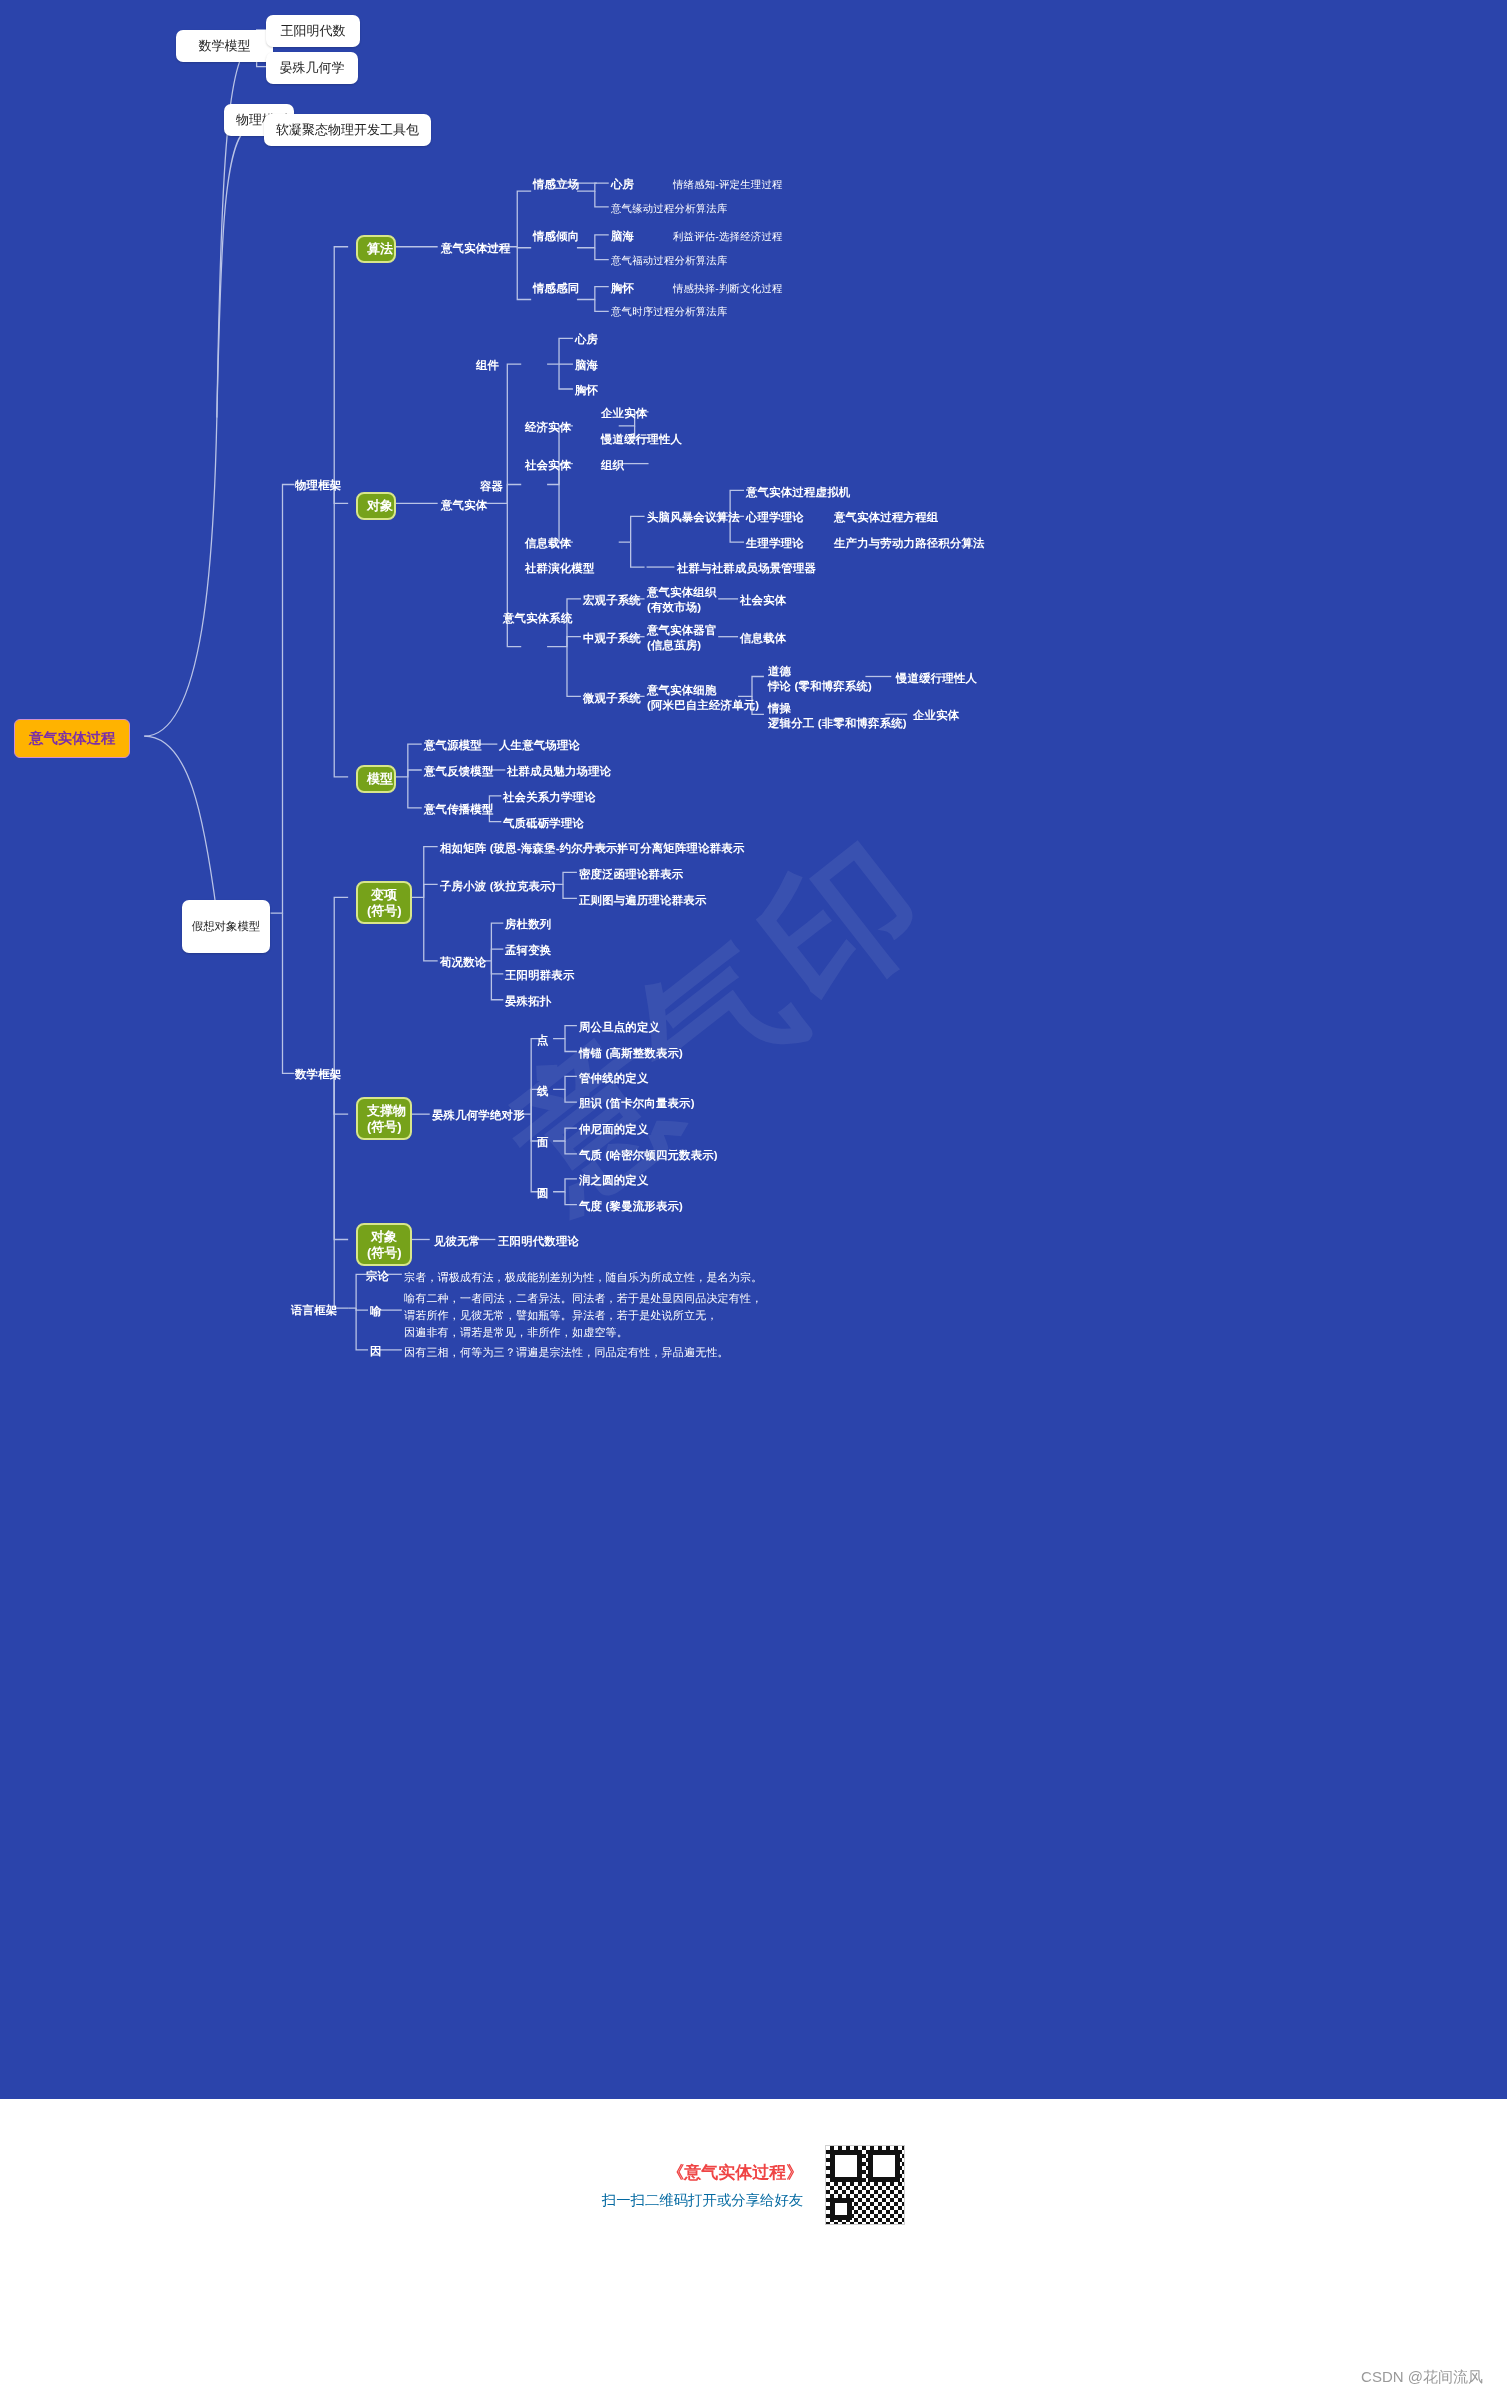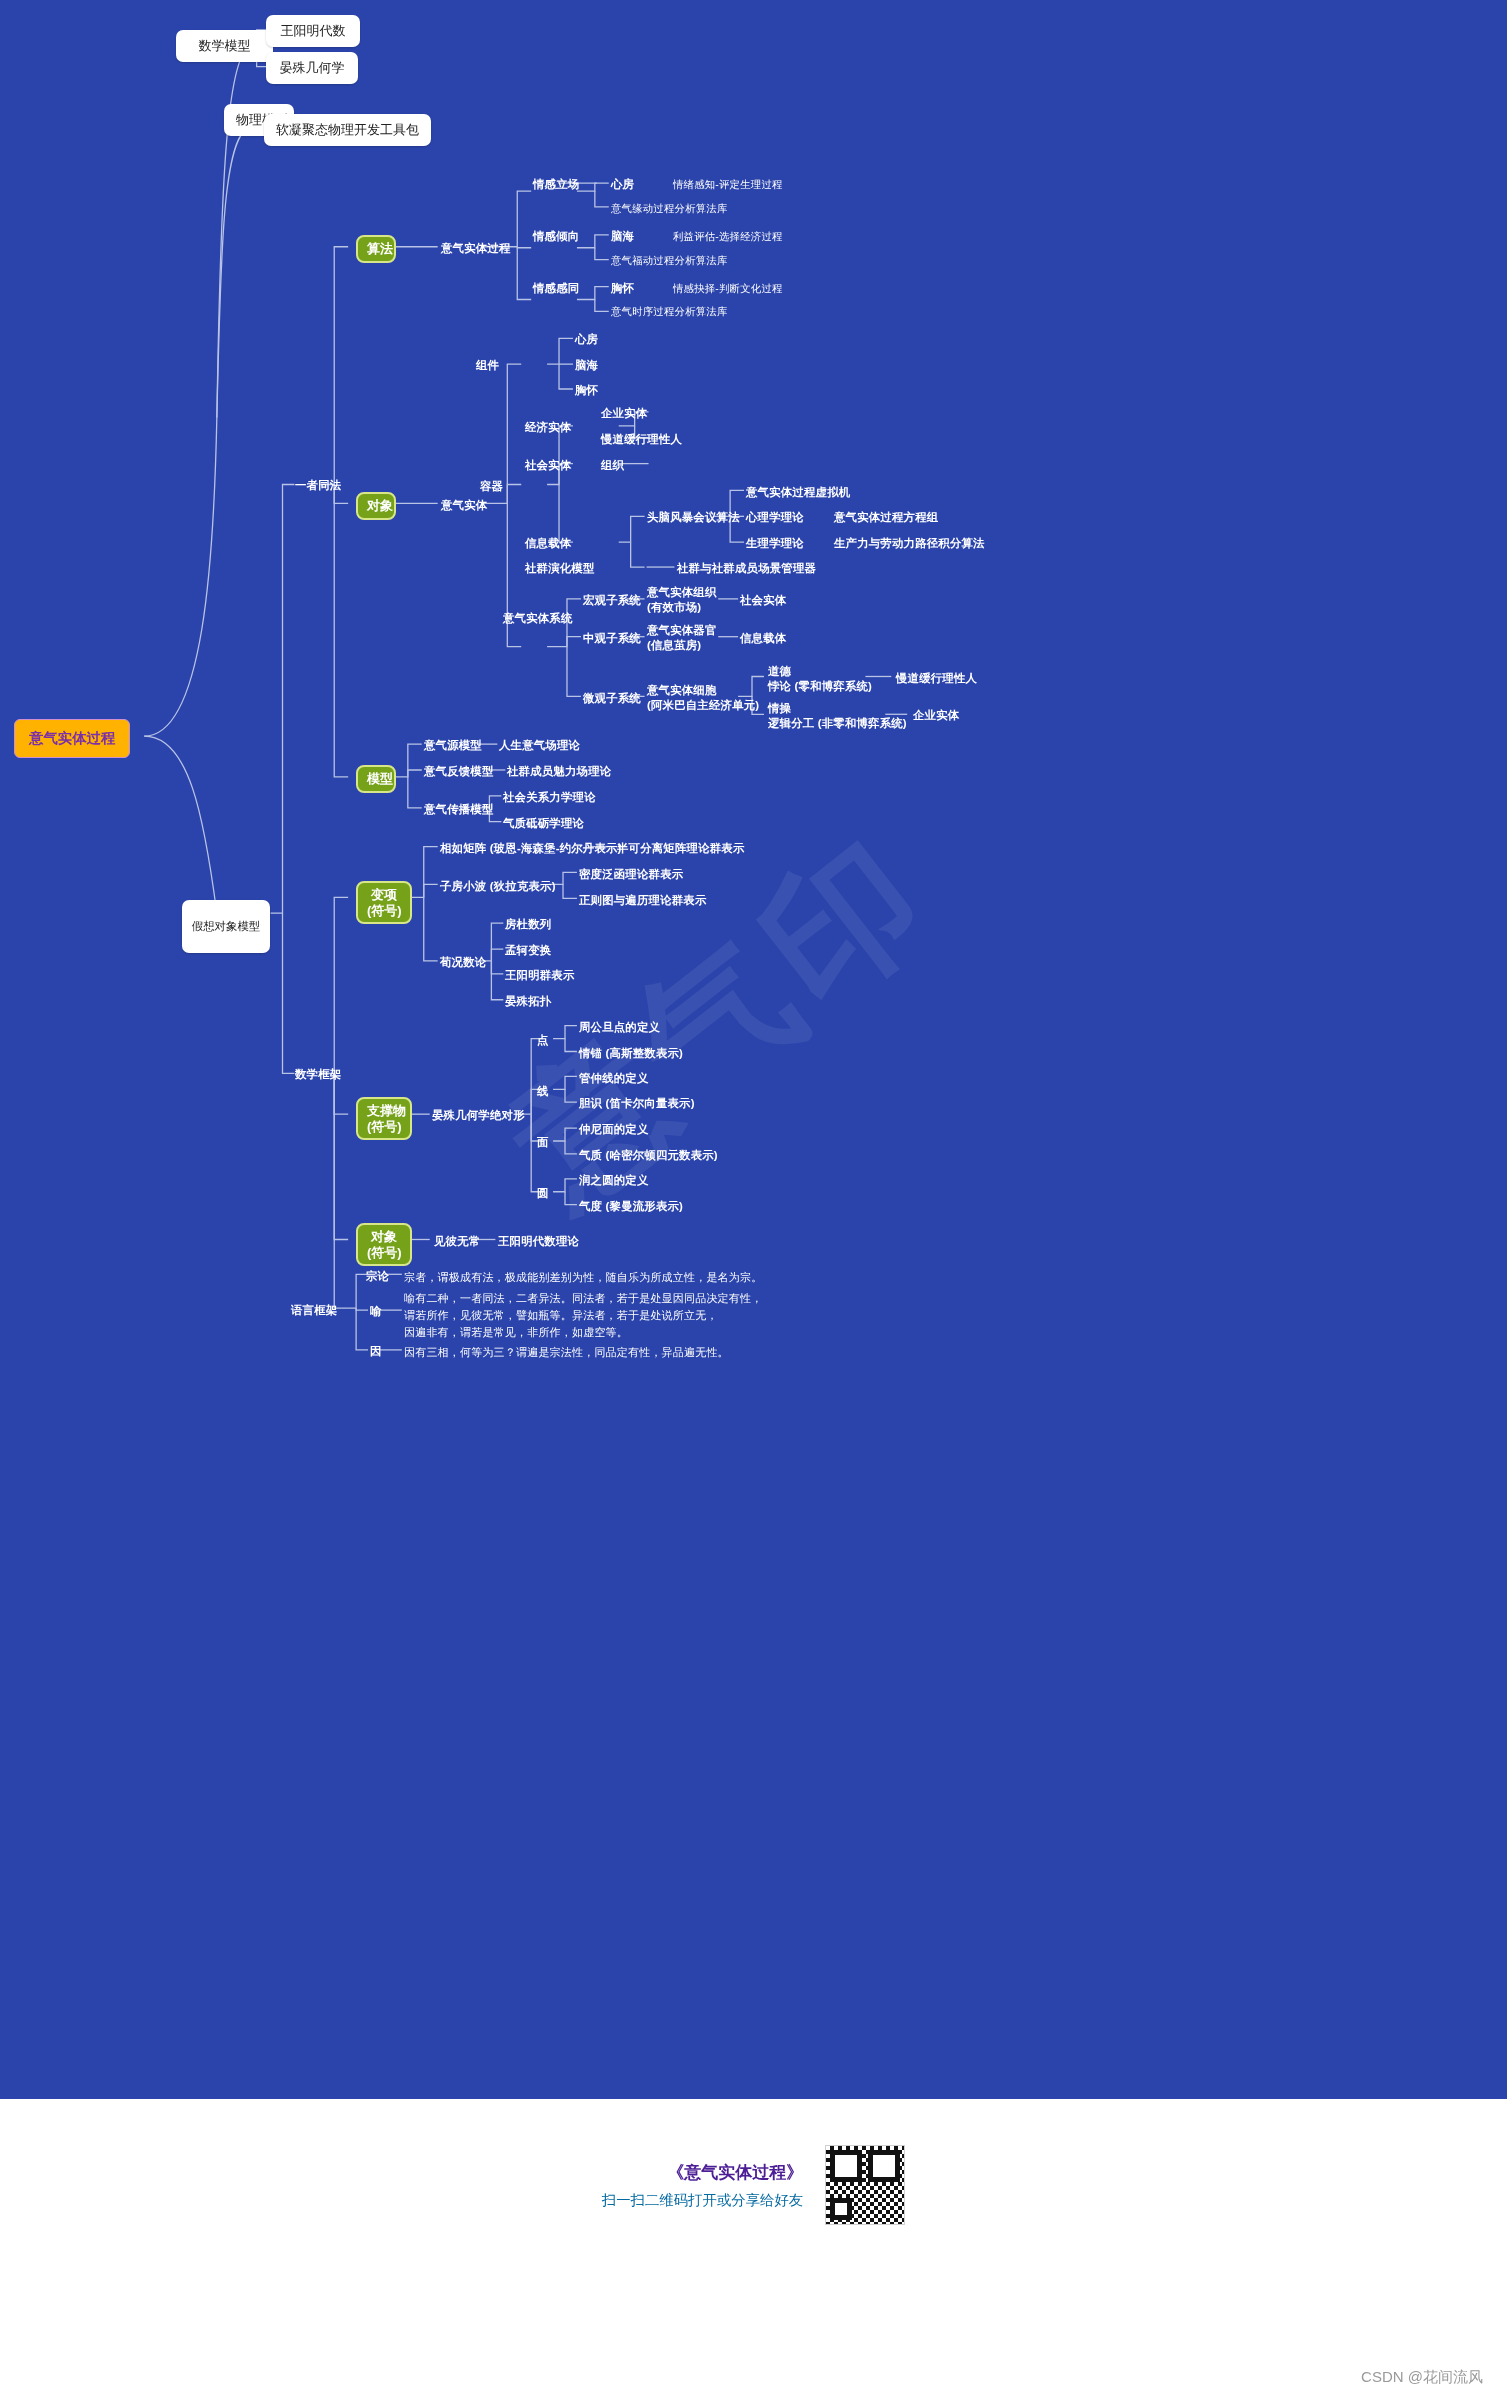"一者同法" div.node { text: 一者同法 -> 物理框架 }
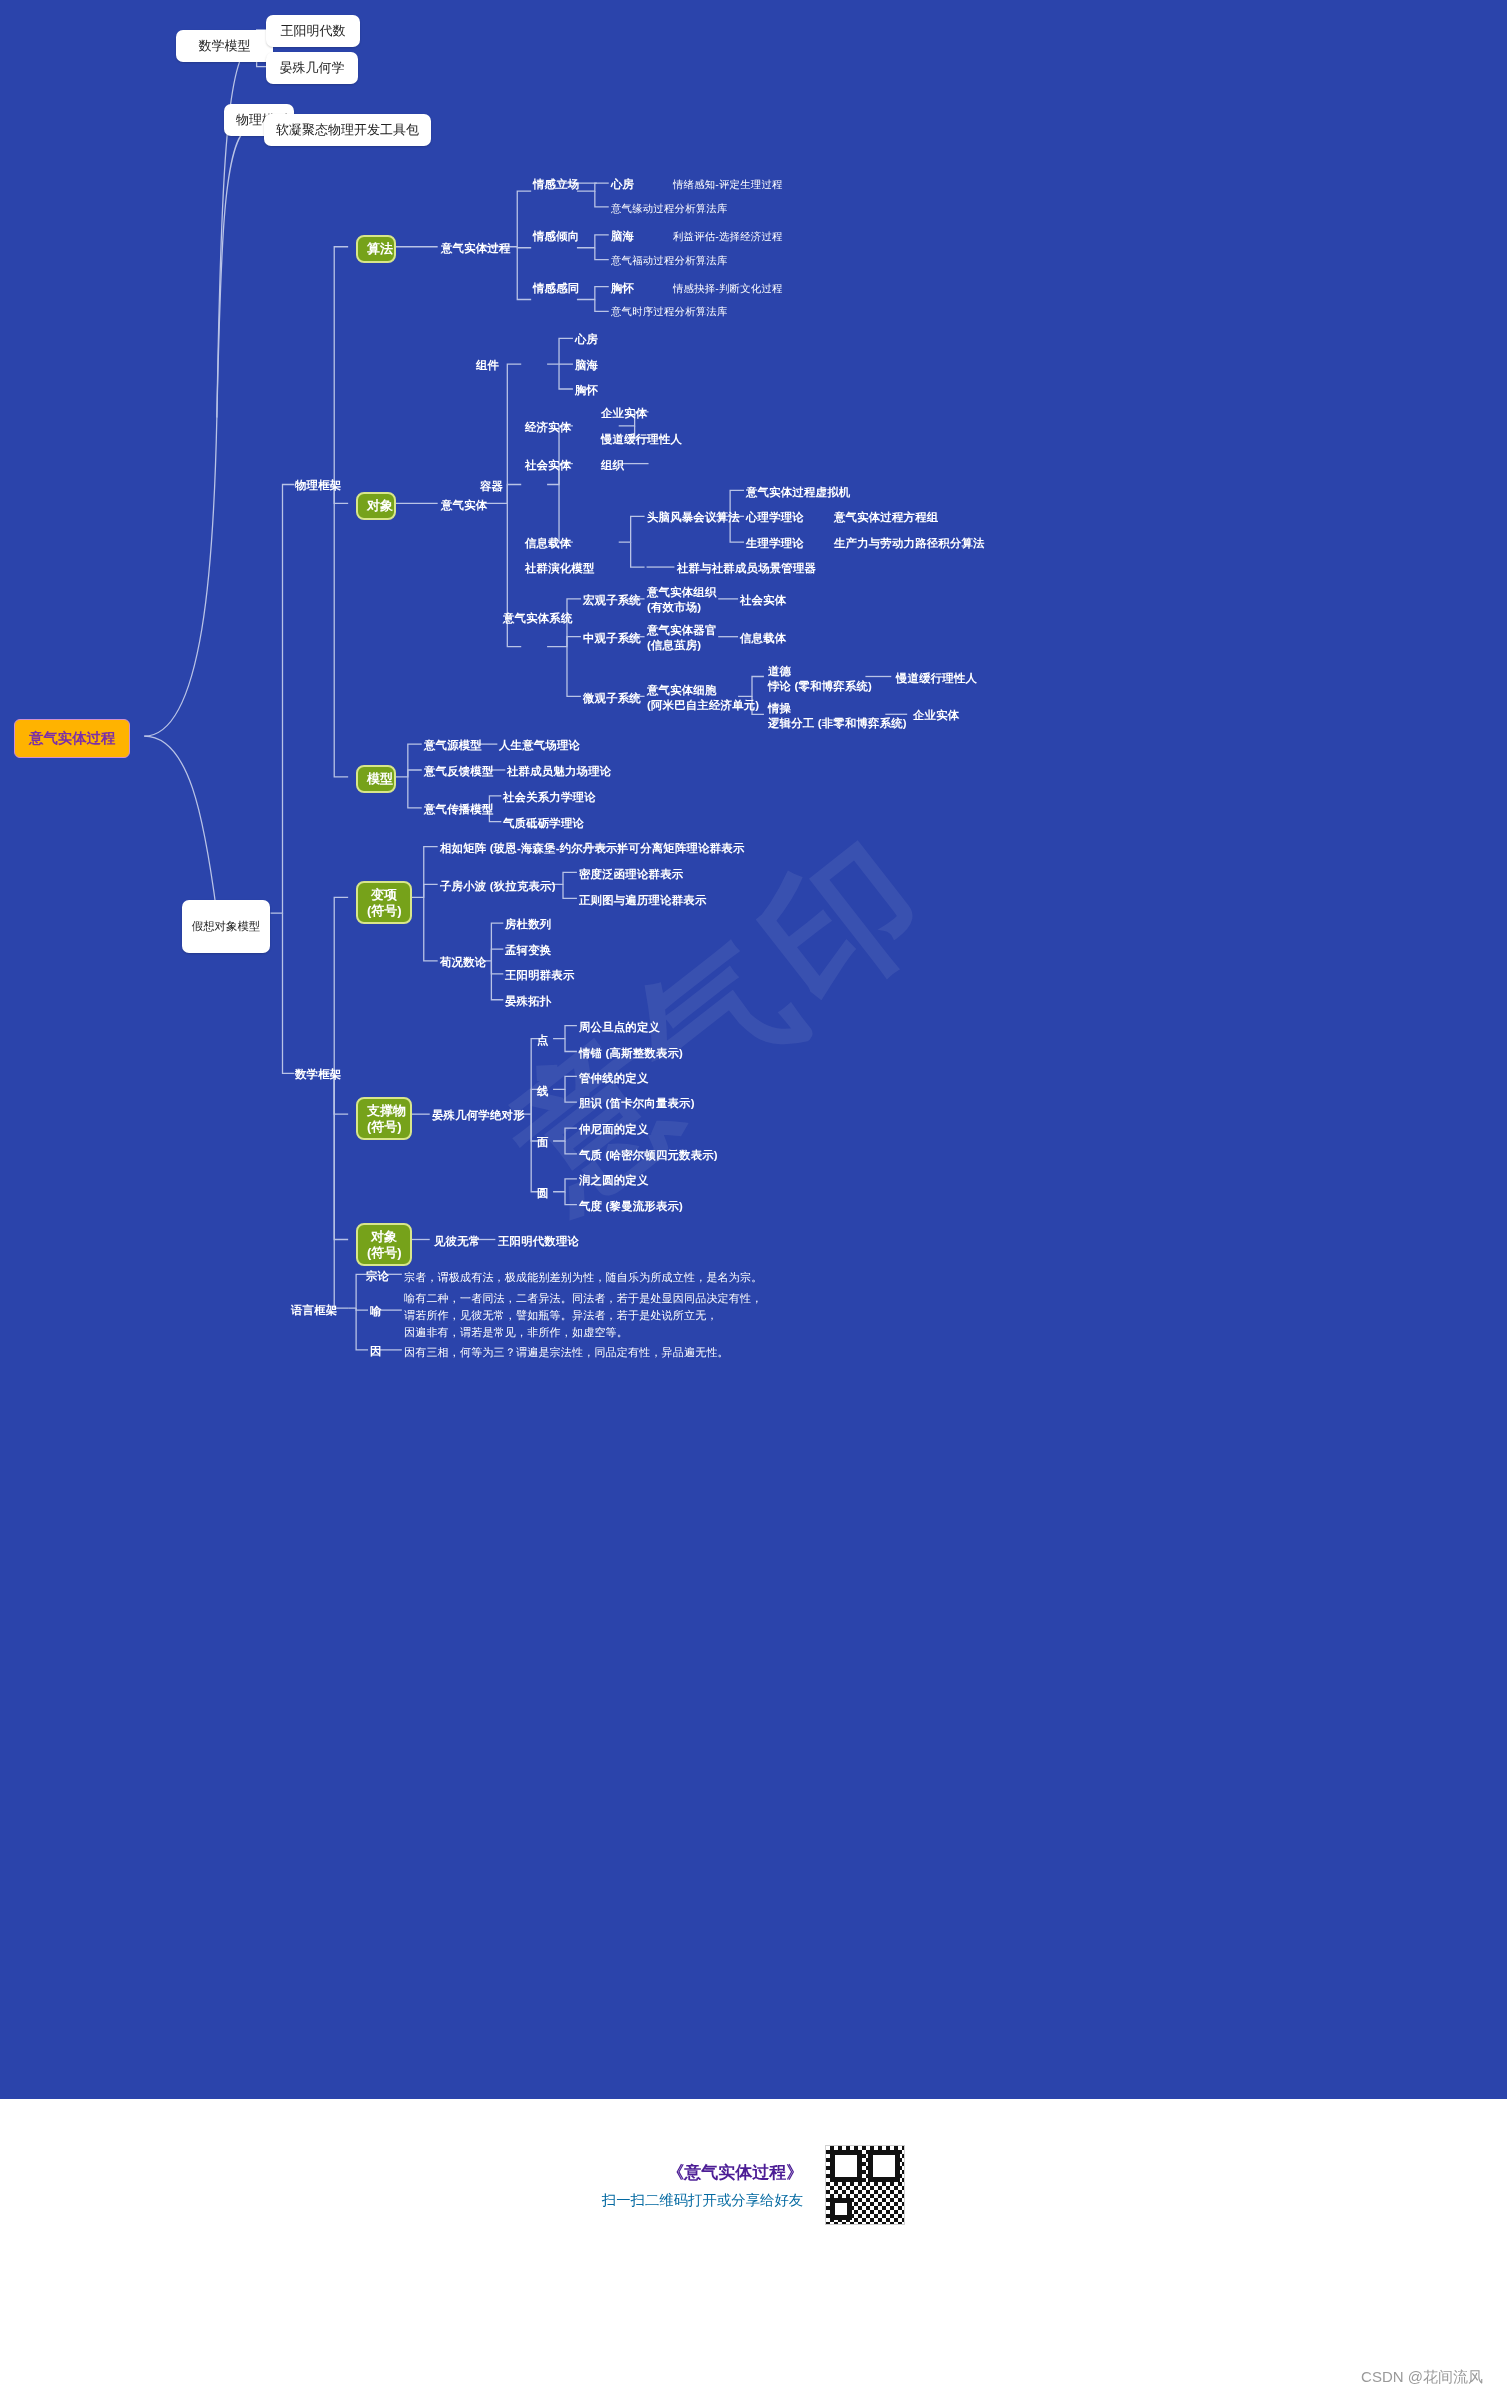"《意气实体过程》" .foot-title { color: #4c1d95 -> #ef4444 }
